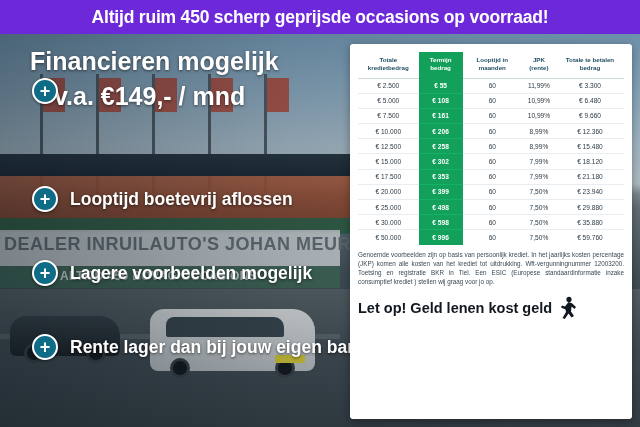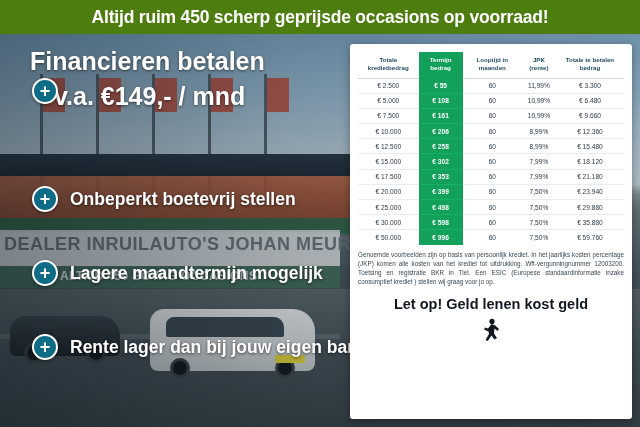"Altijd ruim 450 scherp geprijsde" .banner { background: #4d7c0f -> #6d28d9 }
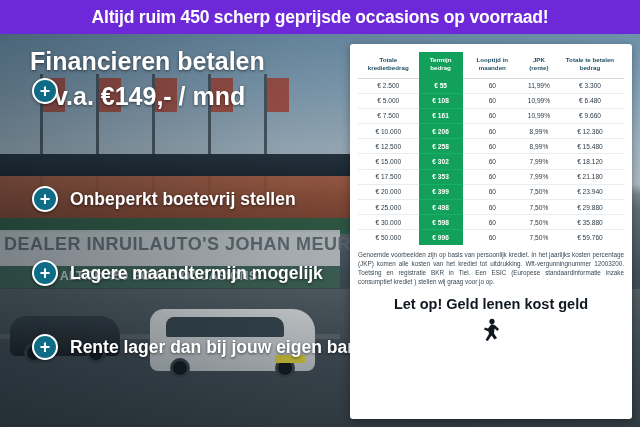"Financieren betalen" div.headline1 { text: betalen -> mogelijk }
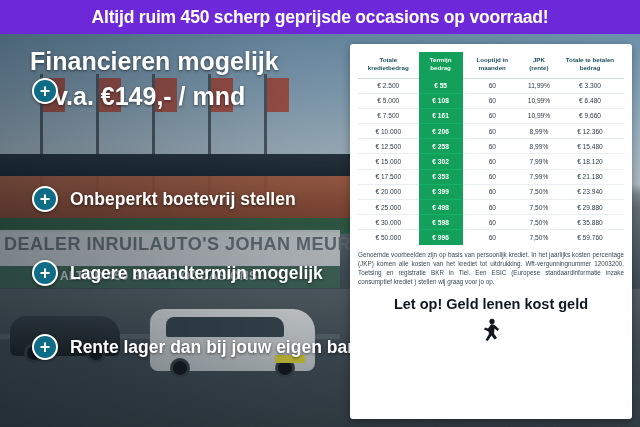"Onbeperkt boetevrij stellen" div.btxt { text: Onbeperkt boetevrij stellen -> Looptijd boetevrij aflossen }
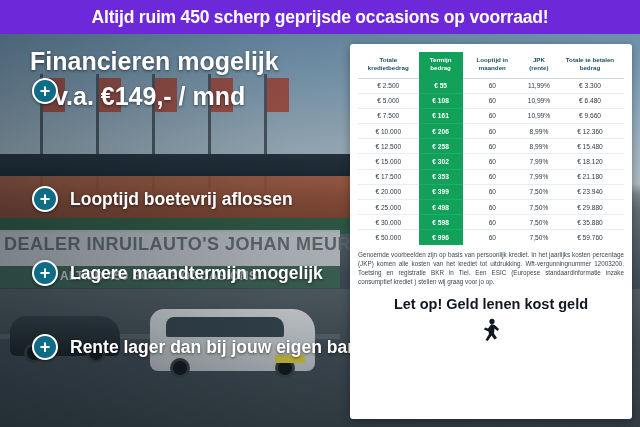"Lagere maandtermijn mogelijk" div.btxt { text: maandtermijn -> voorbeelden }
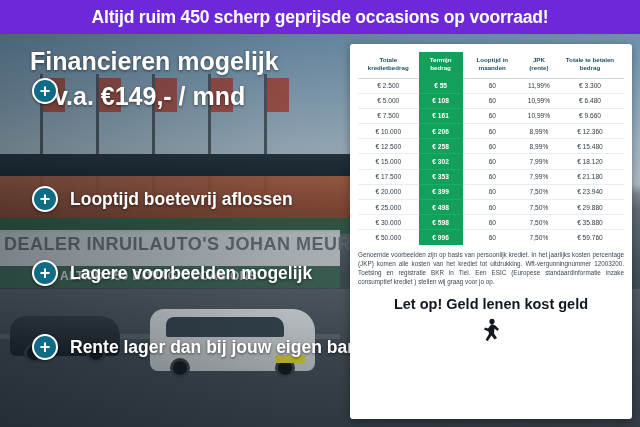"Let op! Geld lenen kost" .warn { flex-direction: column -> none }
